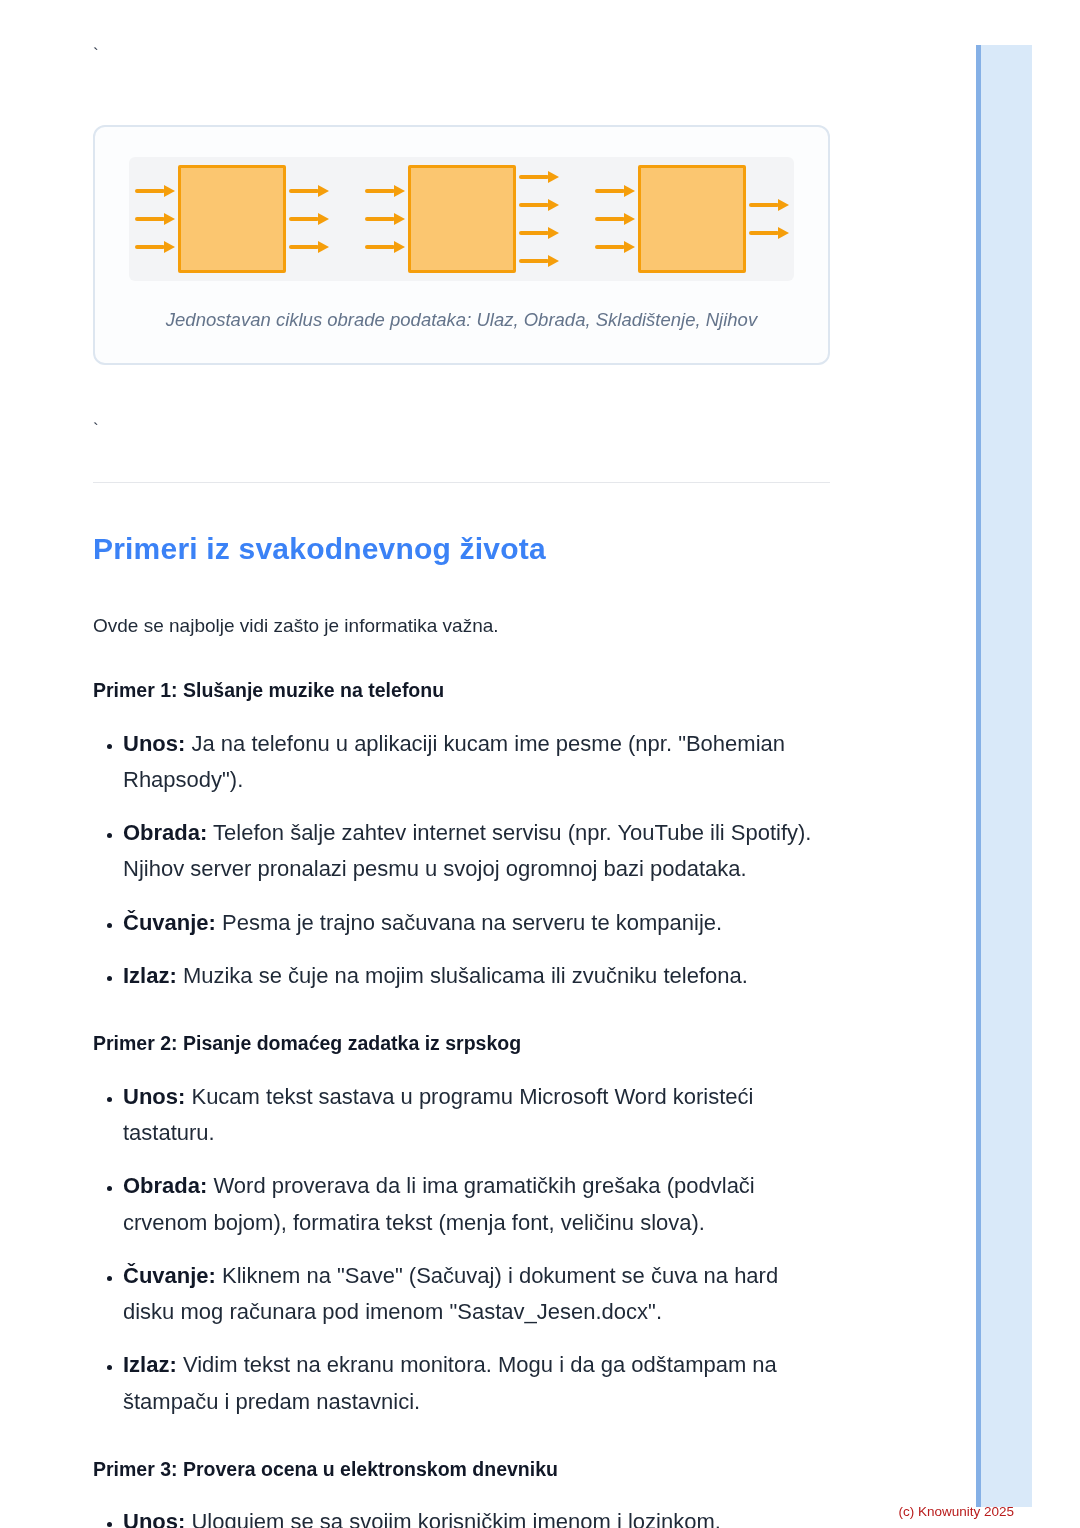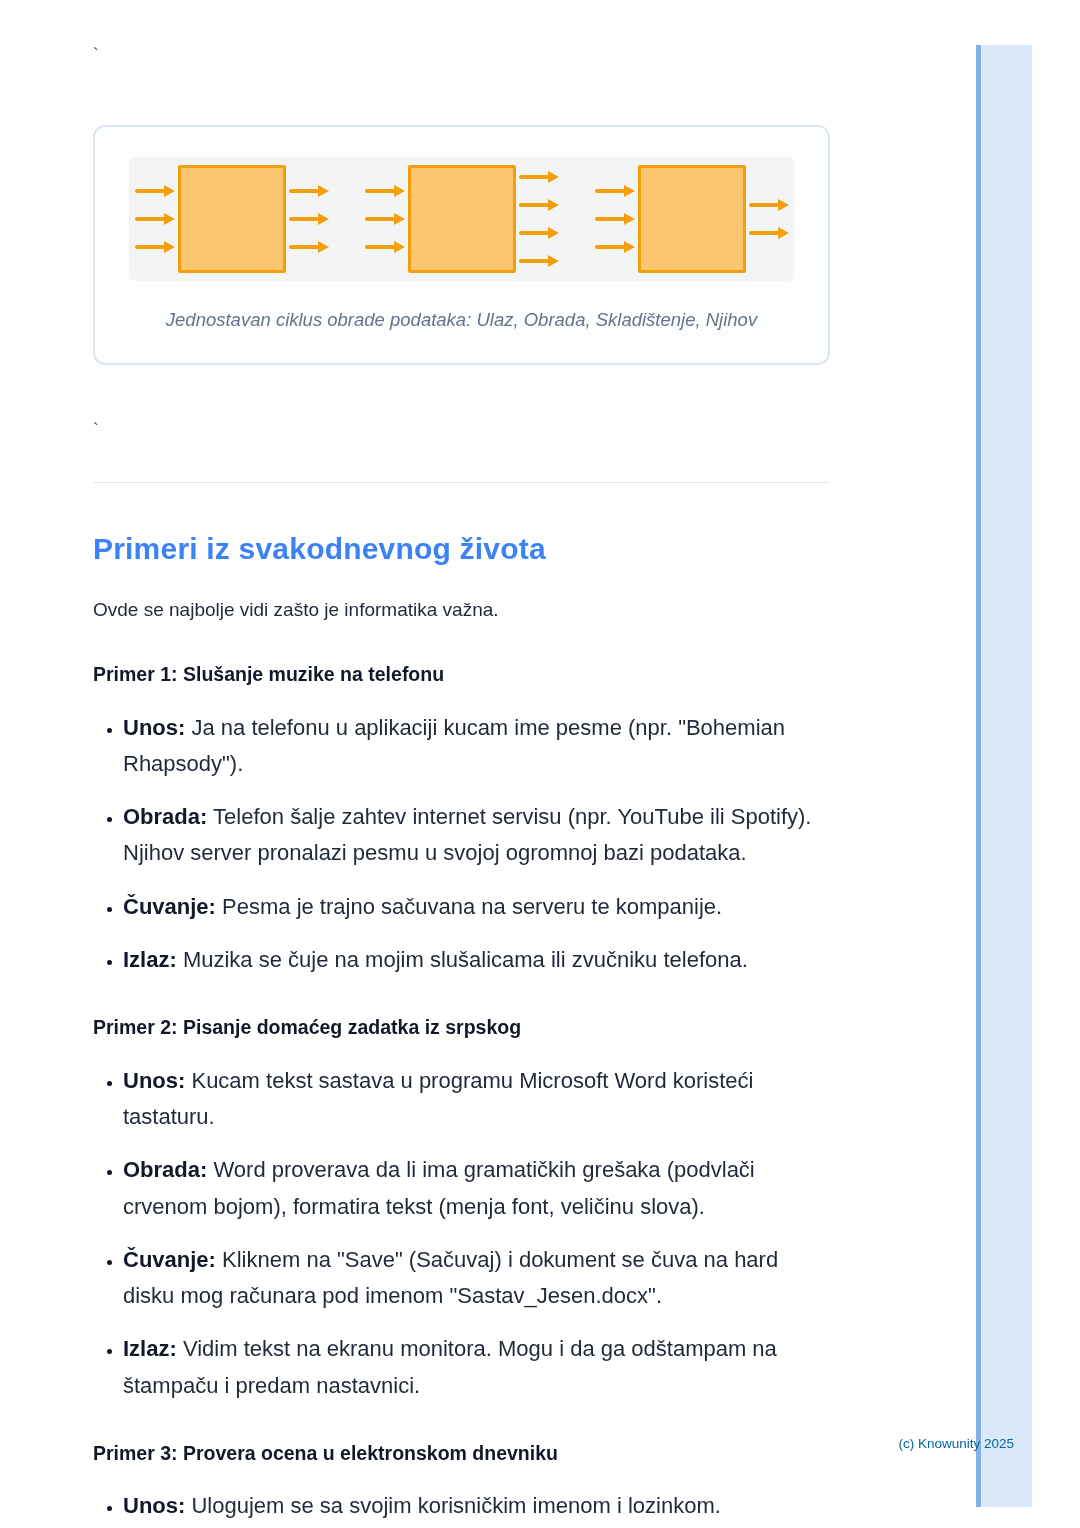"Ovde se najbolje vidi zašto" p.intro { margin: 28px 0 0 0 -> 44px 0 0 0 }
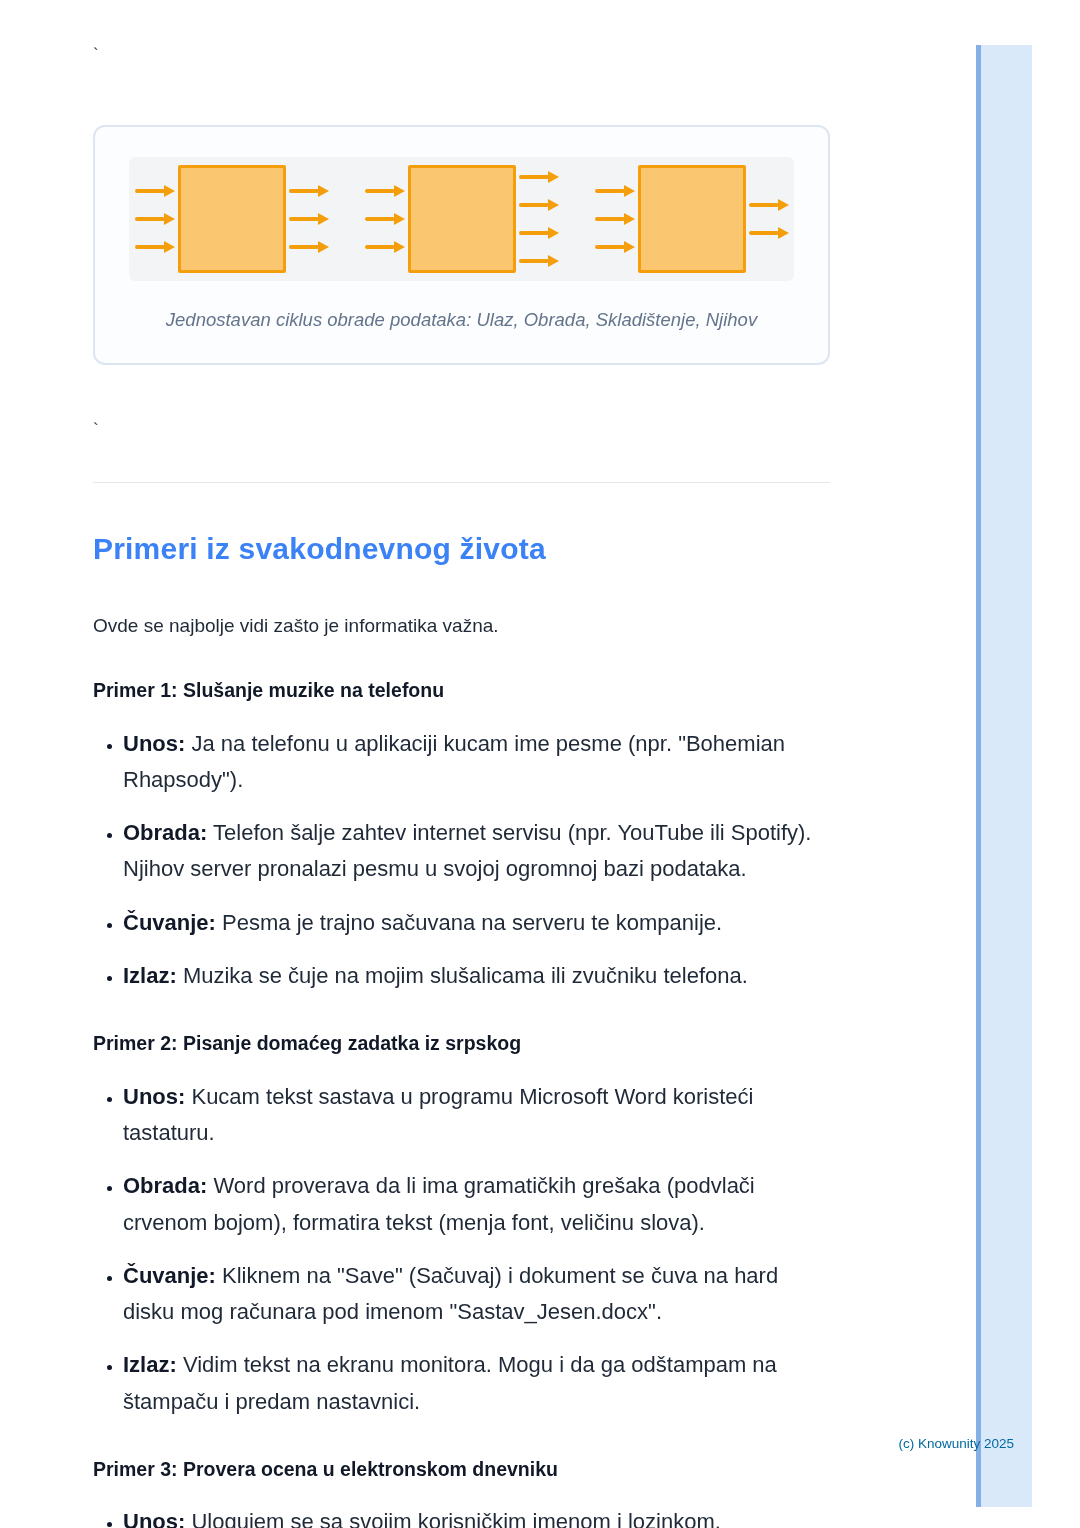"(c) Knowunity 2025" .footer { color: #0369a1 -> #b91c1c; top: 1436px -> 1504px }
